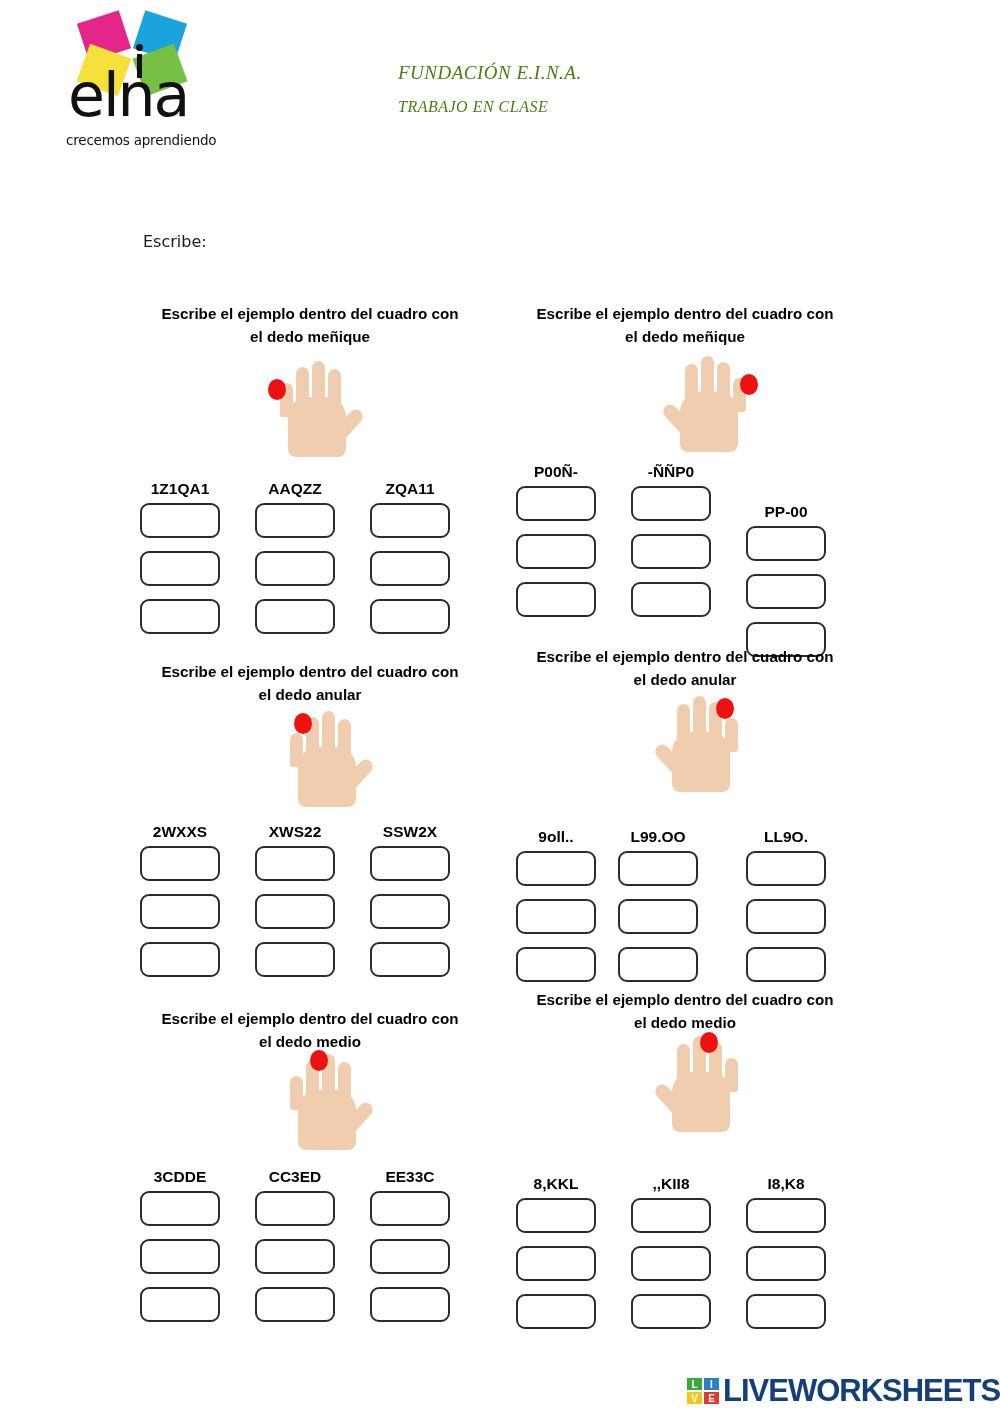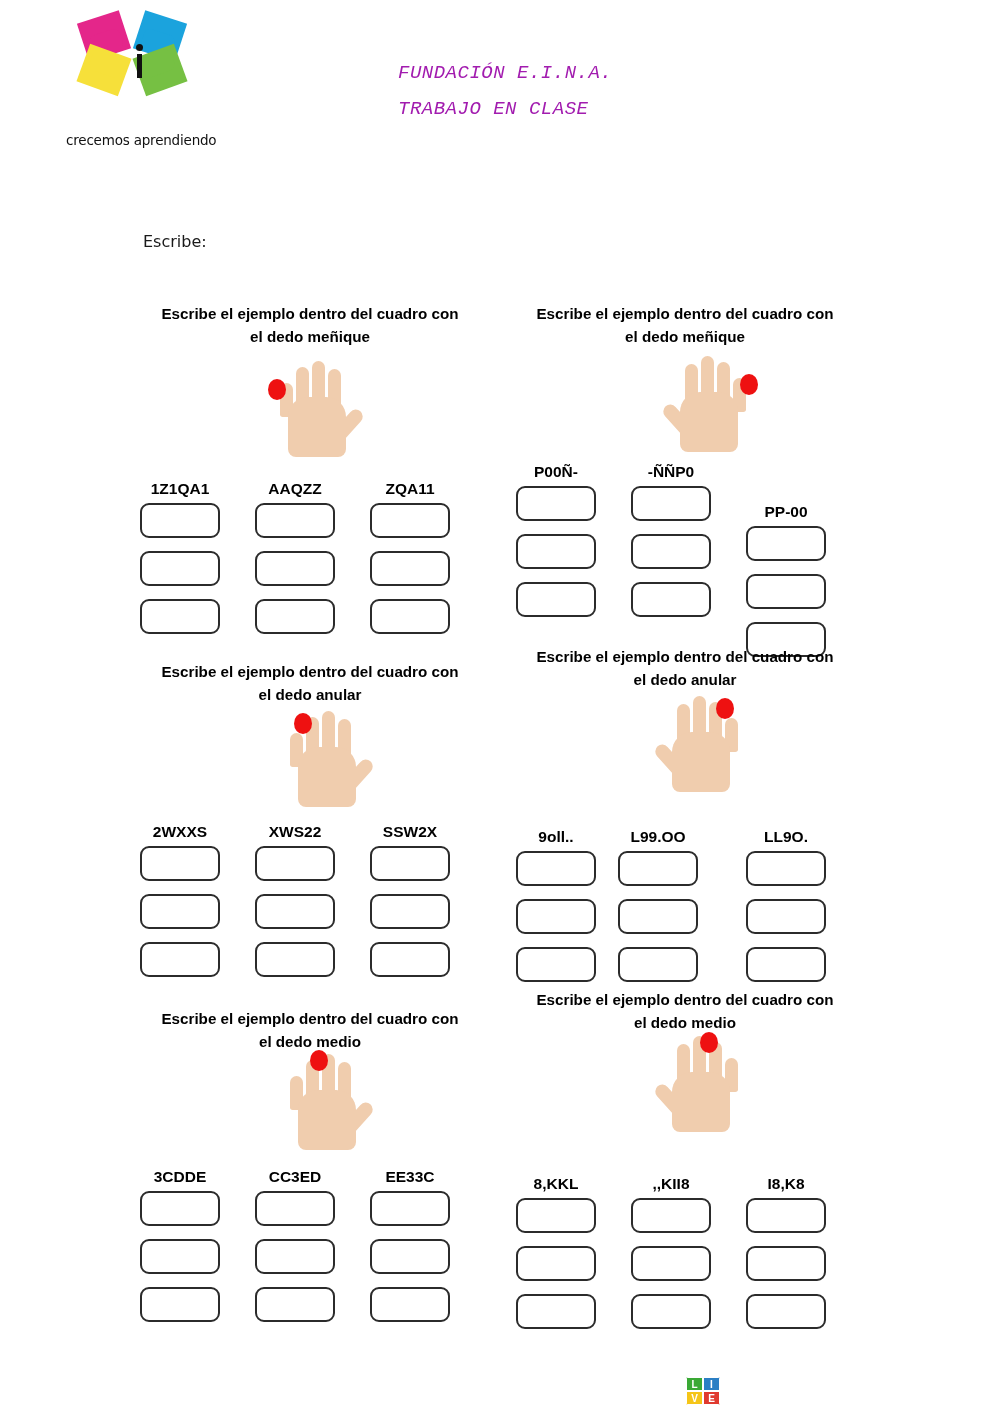"elna" div.logo-word { html: none -> <div>elna</div> }
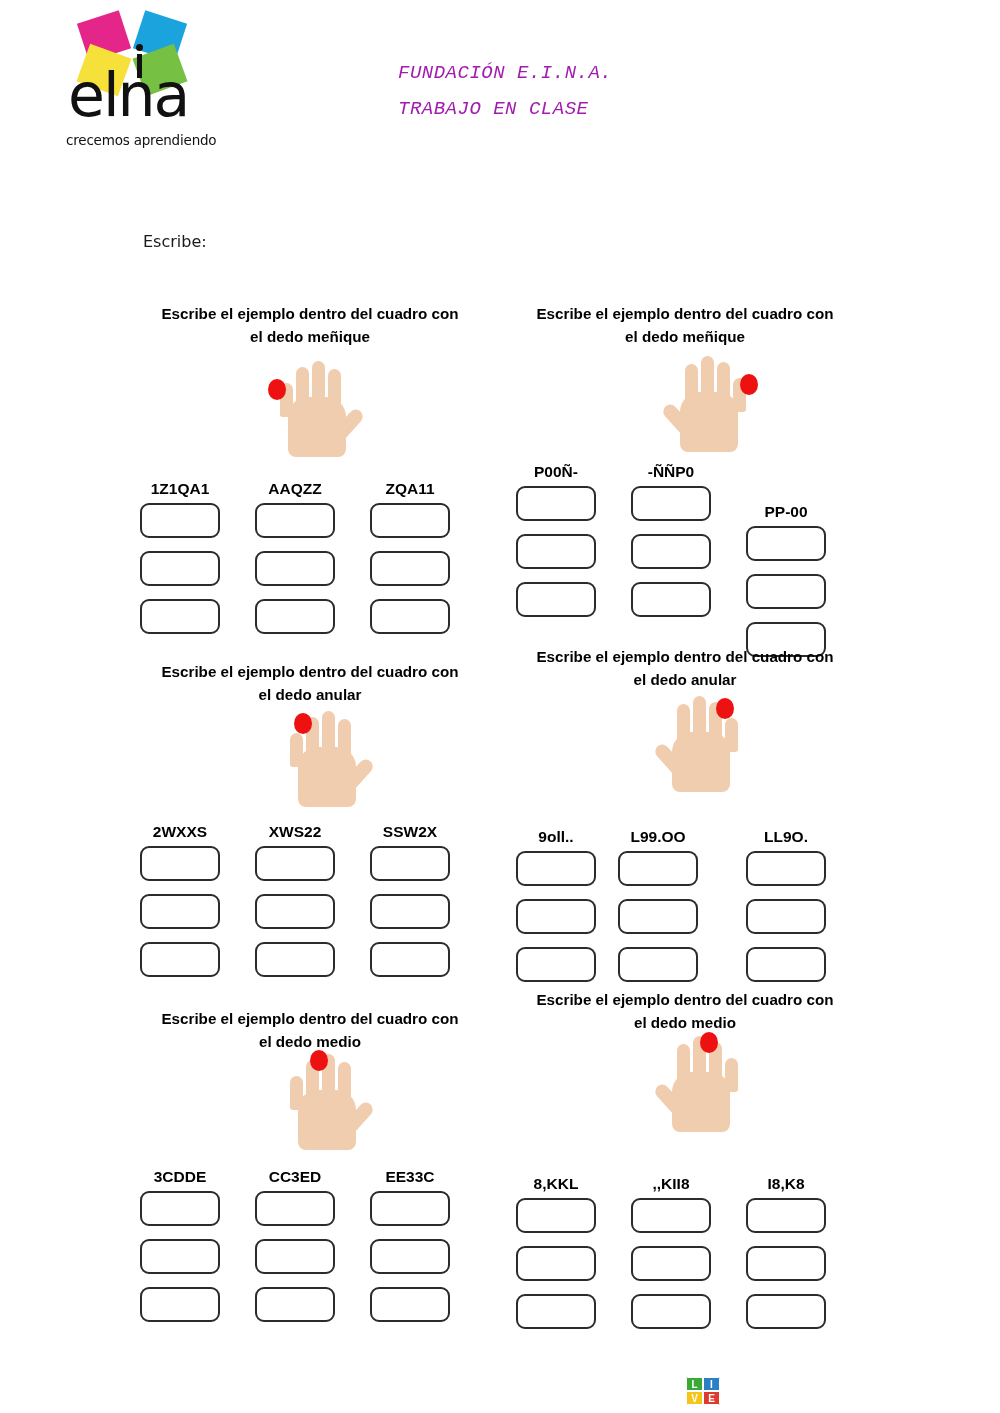"FUNDACIÓN E.I.N.A." .head-line { color: #a21caf -> #4d7c0f; font-family: Liberation Mono, monospace -> Liberation Serif, serif }
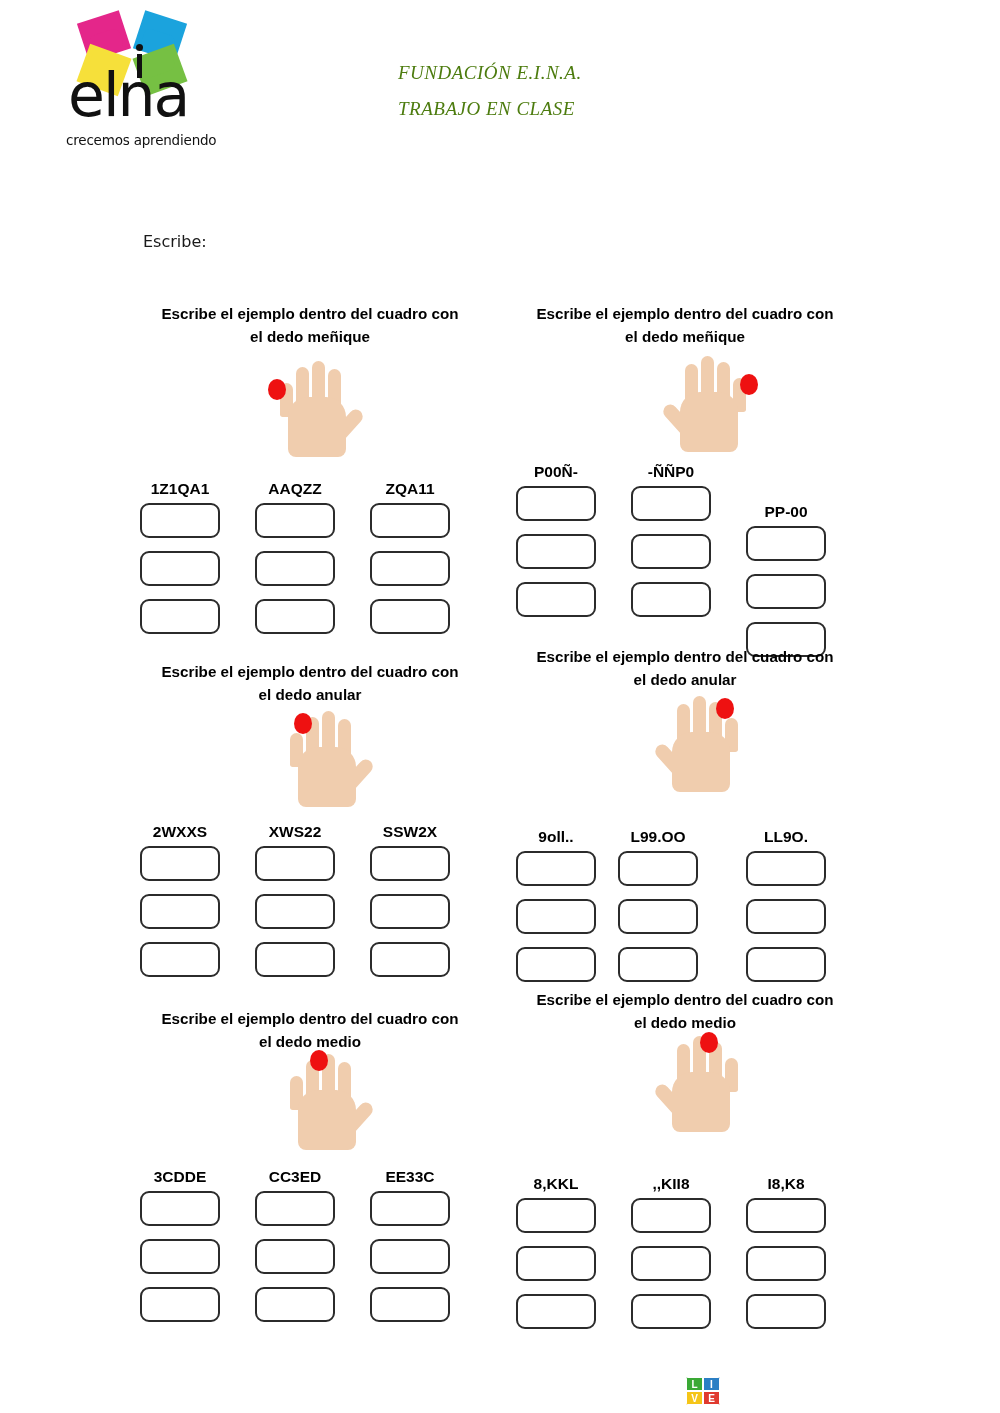"TRABAJO EN CLASE" #head-l2 { font-size: 19px -> 16px }
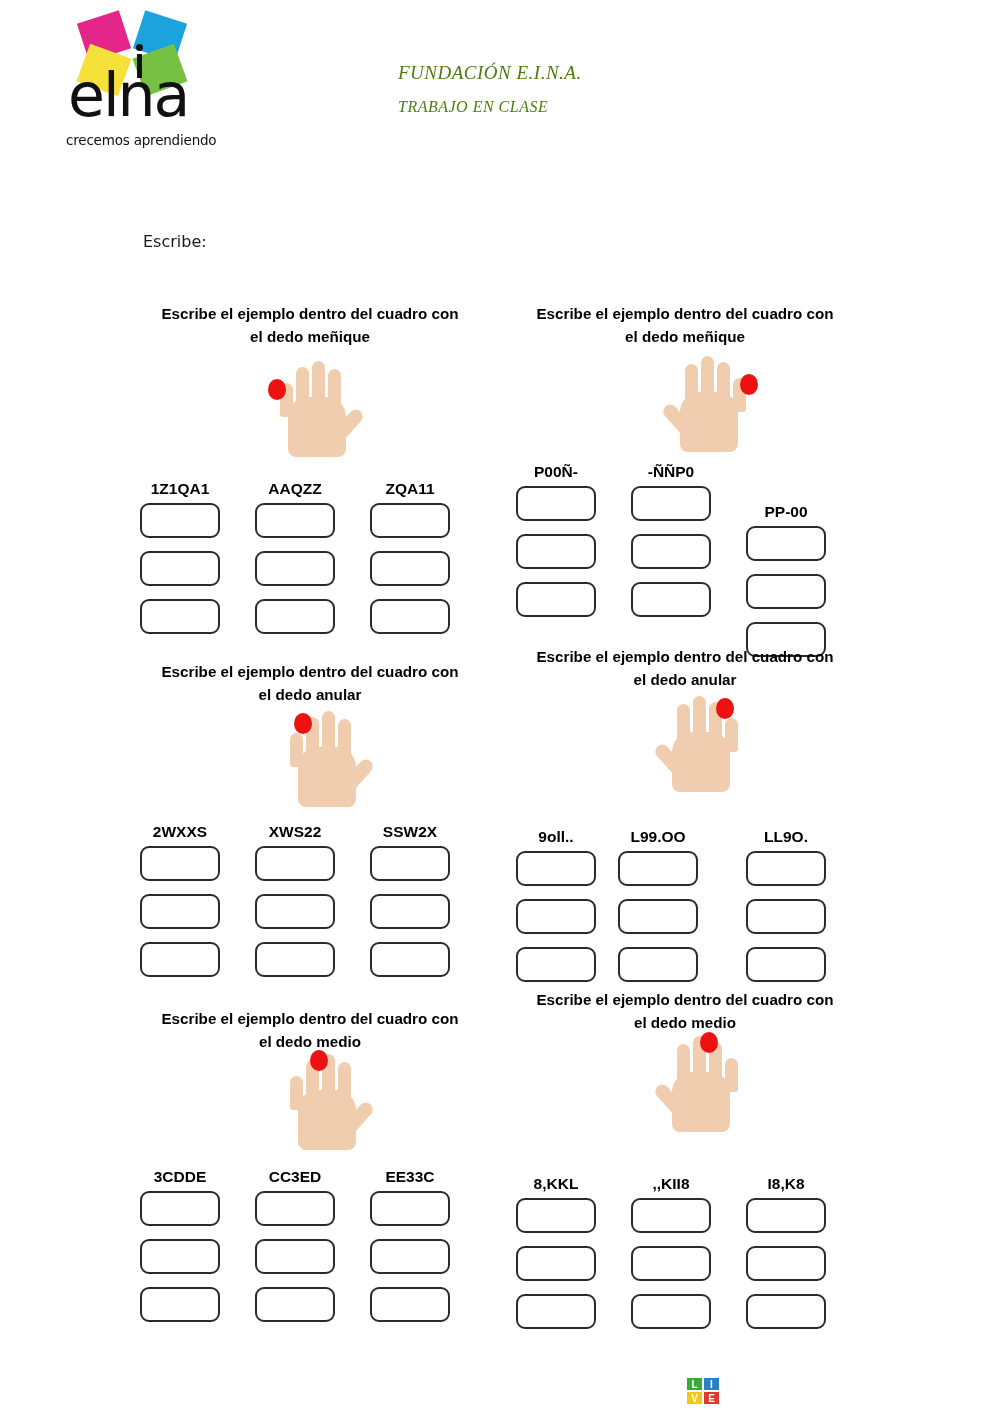"LIVEWORKSHEETS" div { html: none -> <div>LIVEWORKSHEETS</div> }
